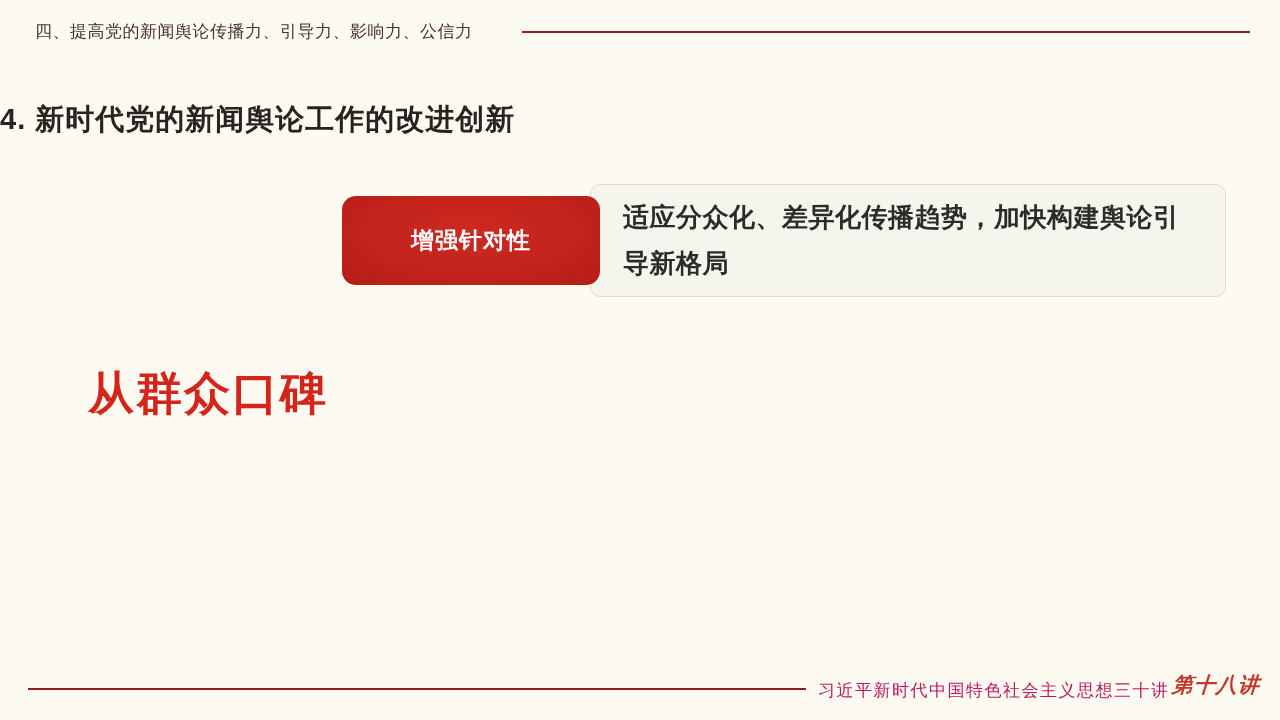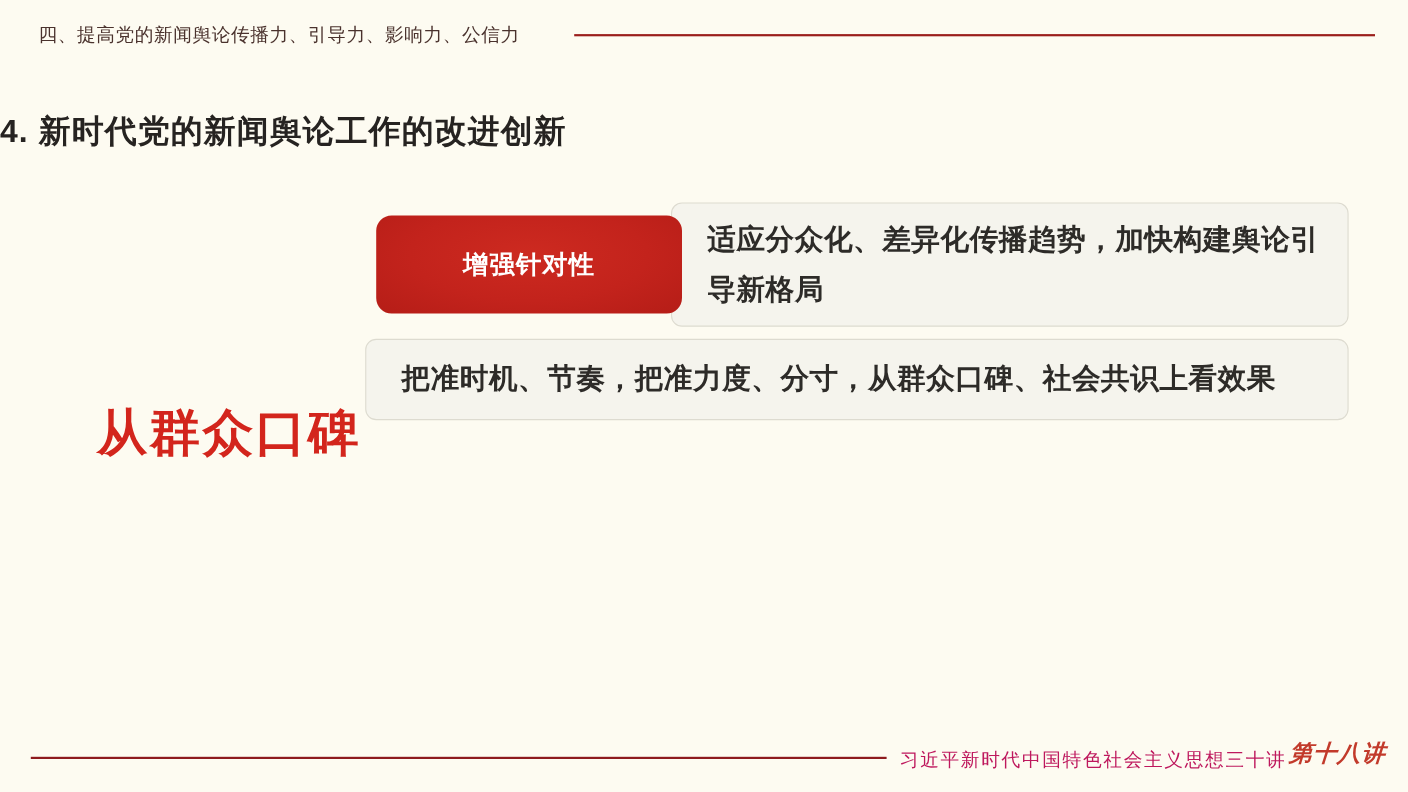"增强针对性" .feature-label { width: 278px -> 258px }
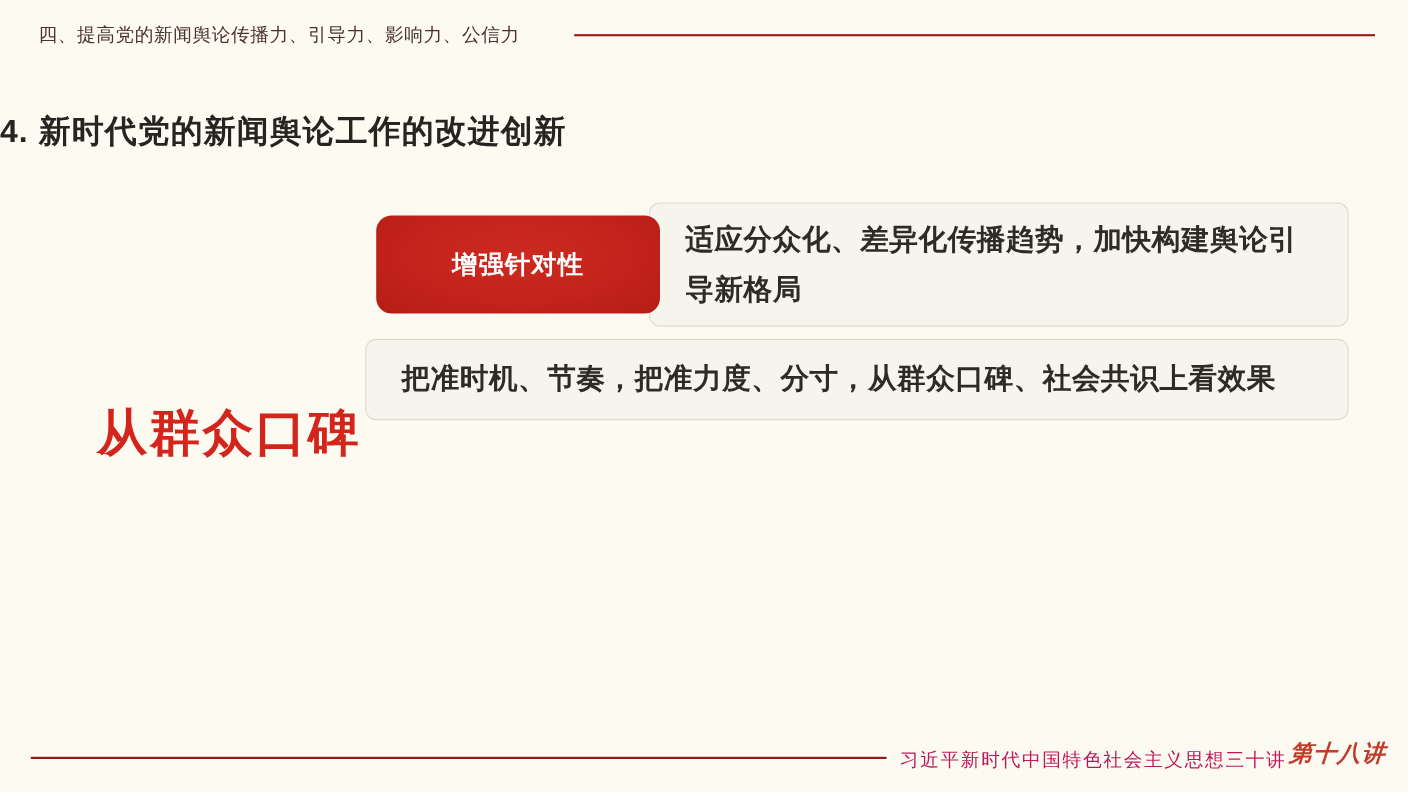"把准时机、节奏，把准力度、分寸，从群众口碑、社会共识上看效果" div.feature-desc { html: <div> <span>把准时机、节奏，把准力度、分寸，从群众口碑、社会共识上看效果</span> </div> -> none }
